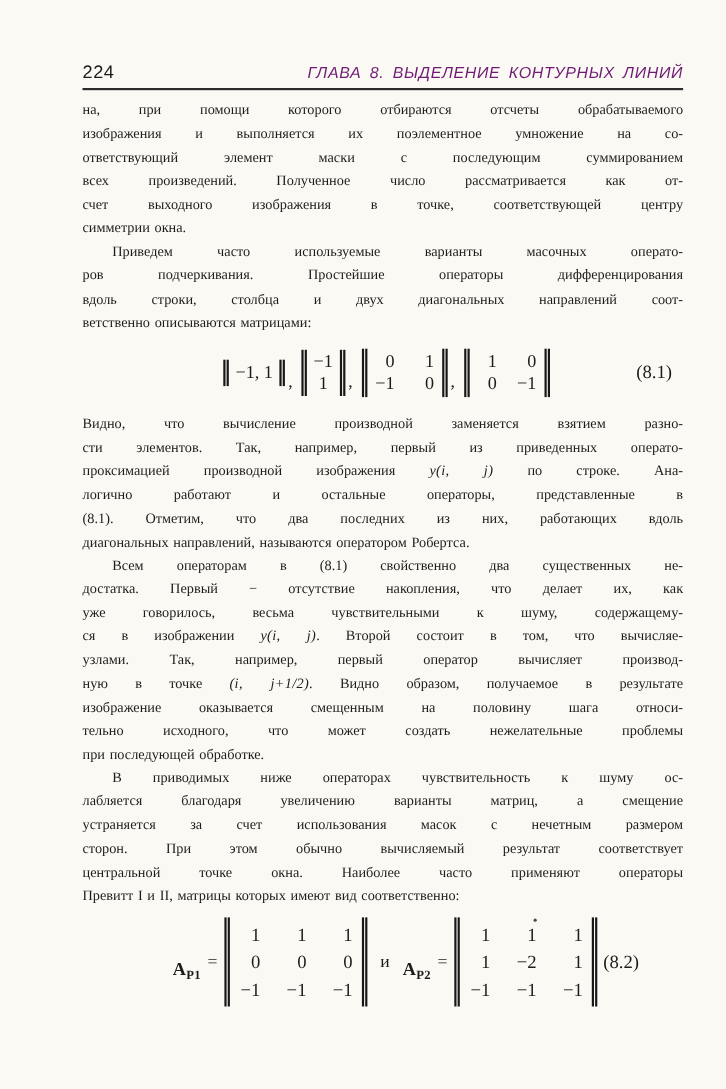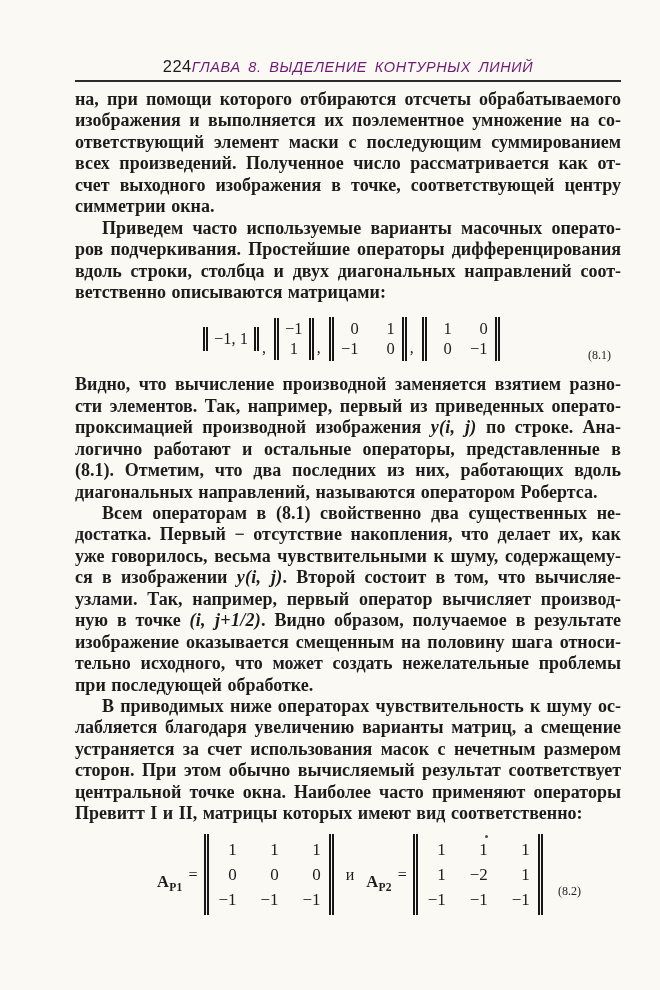"224" .header { justify-content: center -> space-between }
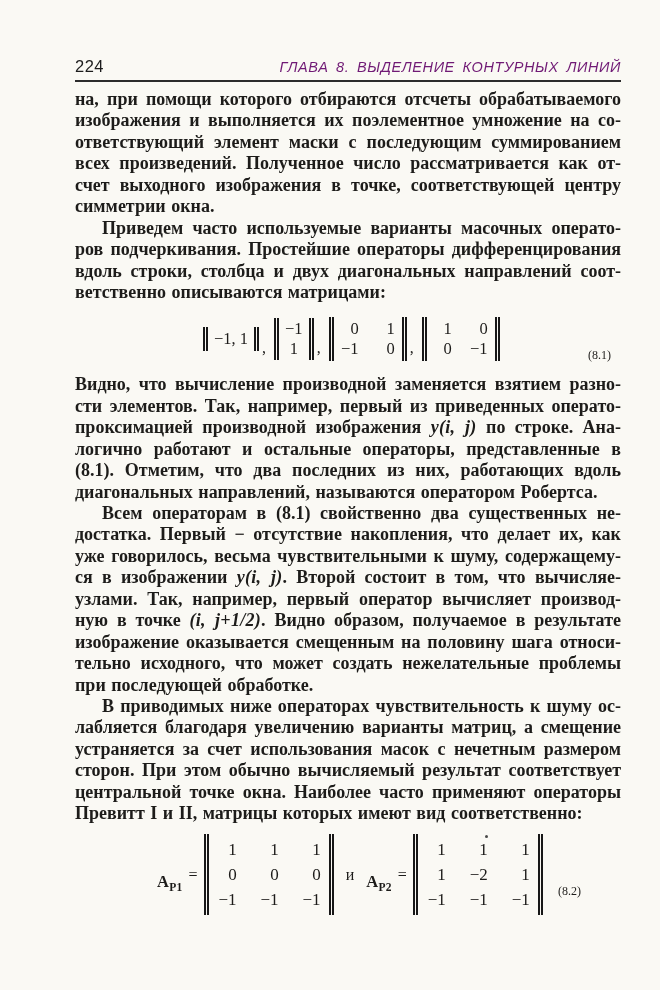"на, при помощи которого отбираются" .line { font-size: 18px -> 13px; font-weight: bold -> none }
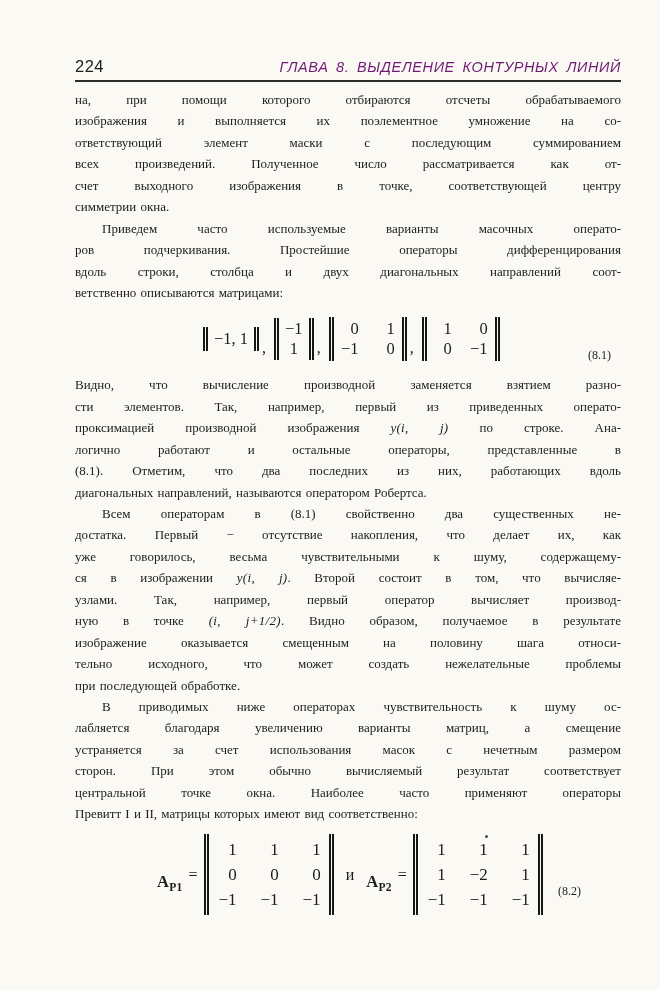"(8.1)" .f-label { font-size: 12px -> 17px; margin-top: 16px -> none }
